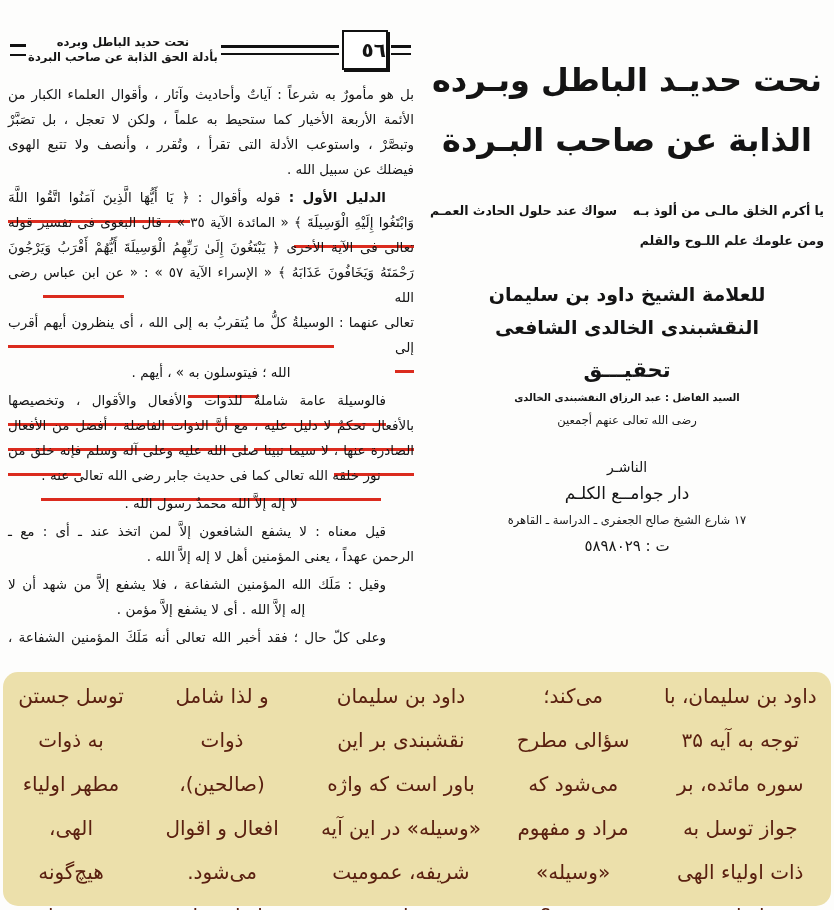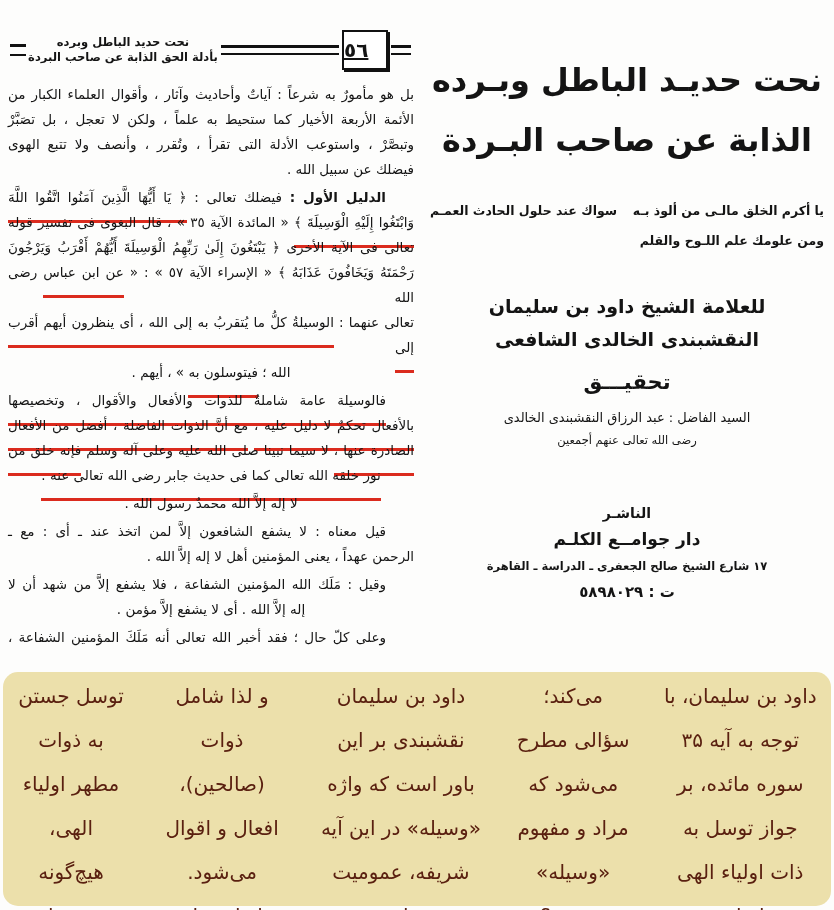"٥٦" .pagenum-box { justify-content: flex-start -> flex-end; text-decoration: underline -> none }
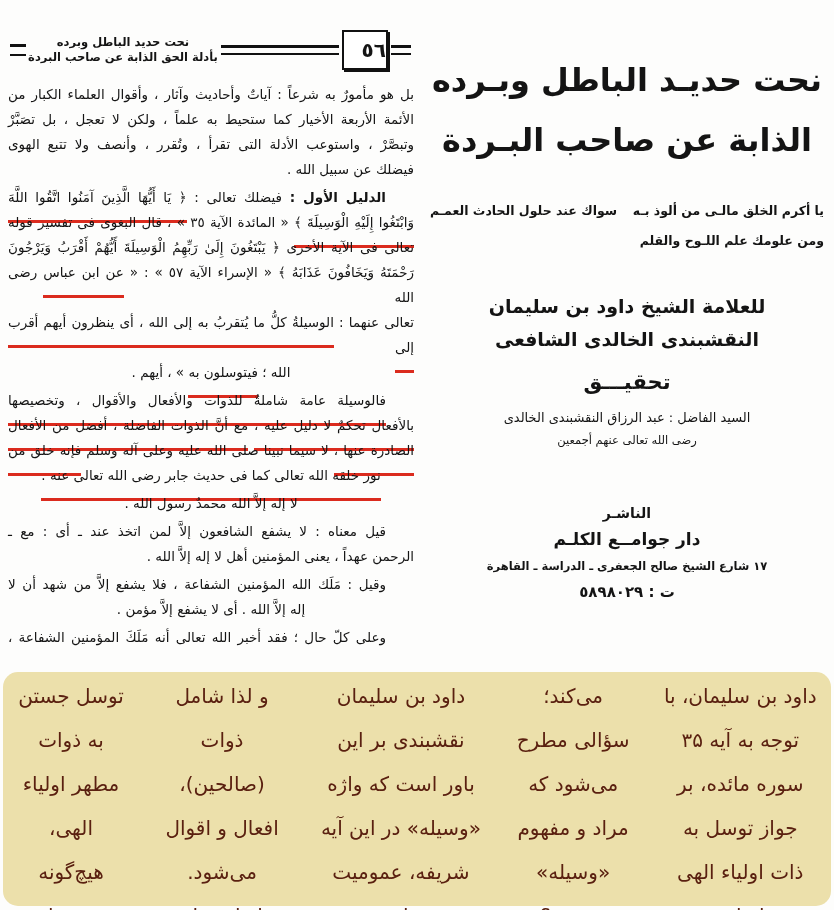"فيضلك تعالى :" span { text: فيضلك تعالى -> قوله وأقوال }
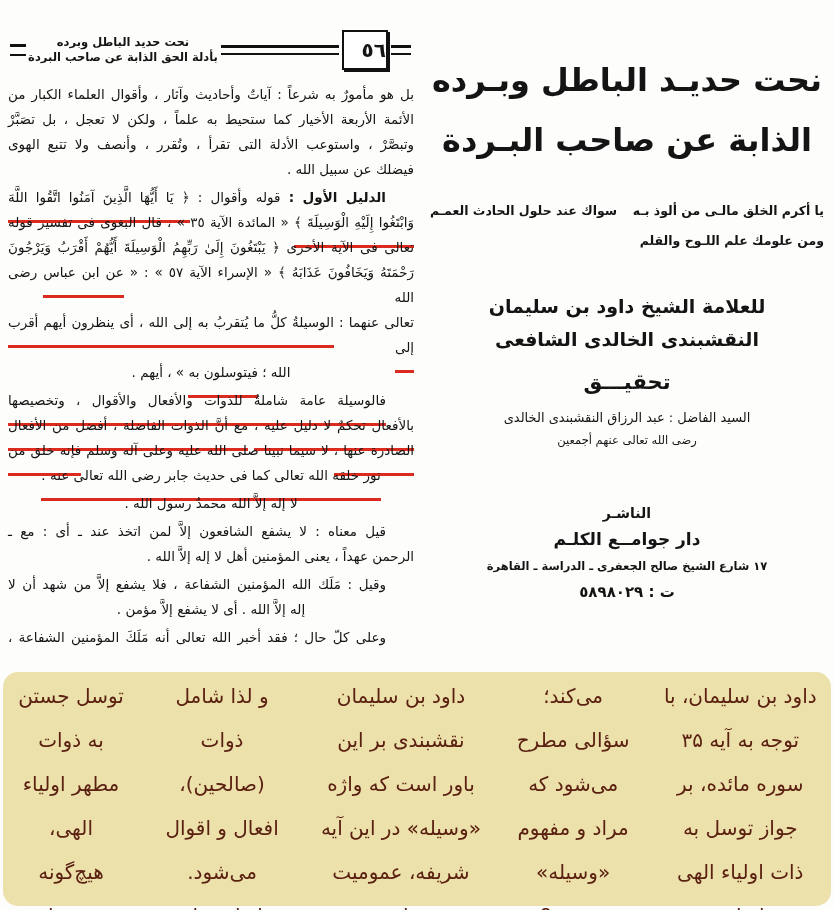"للعلامة الشيخ داود بن سليمان" .author { margin-top: 34px -> 22px }
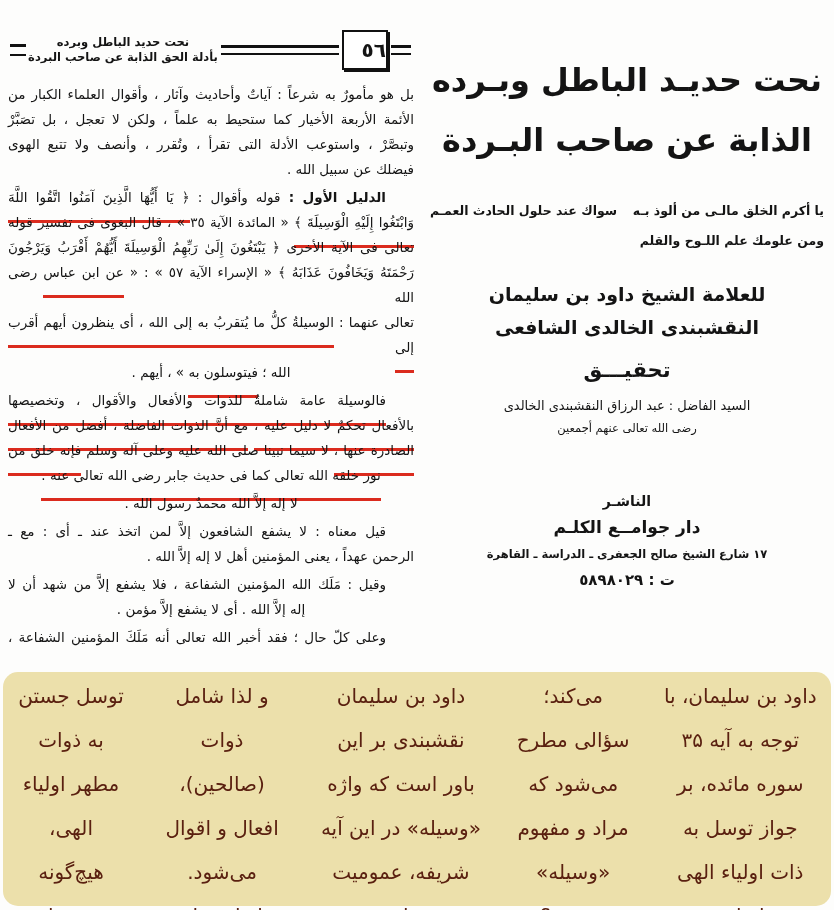"السيد الفاضل : عبد الرزاق" .editor { font-size: 13px -> 10px; font-weight: normal -> bold; margin-top: 12px -> 4px }
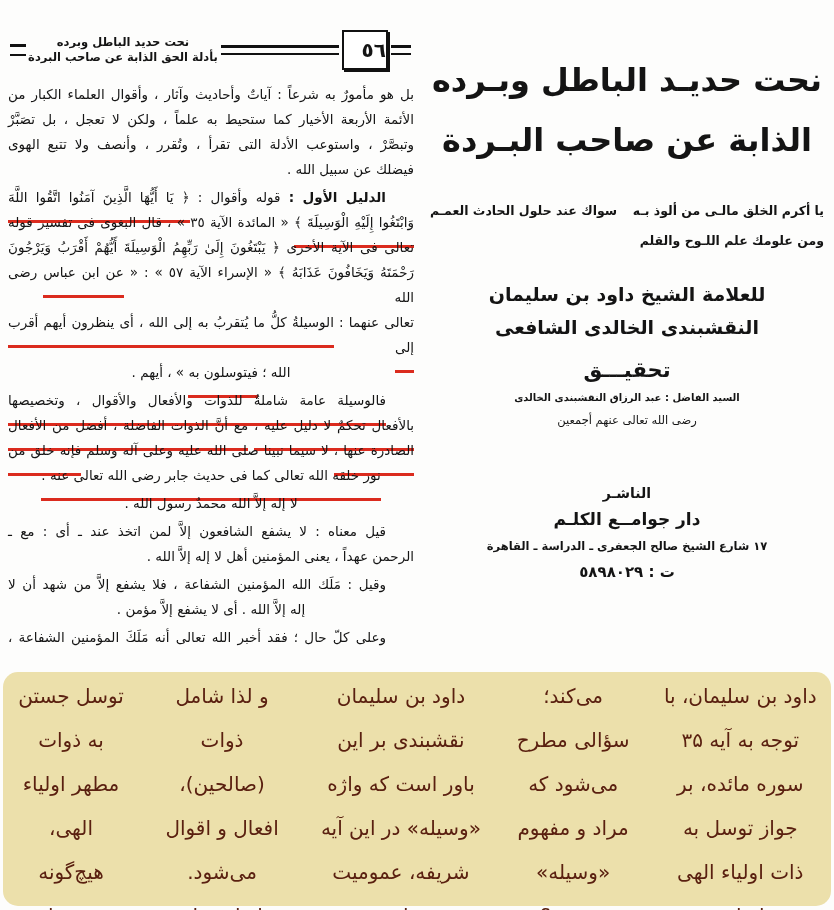"الناشـر" .publisher { font-weight: bold -> normal; margin-top: 51px -> 25px }
